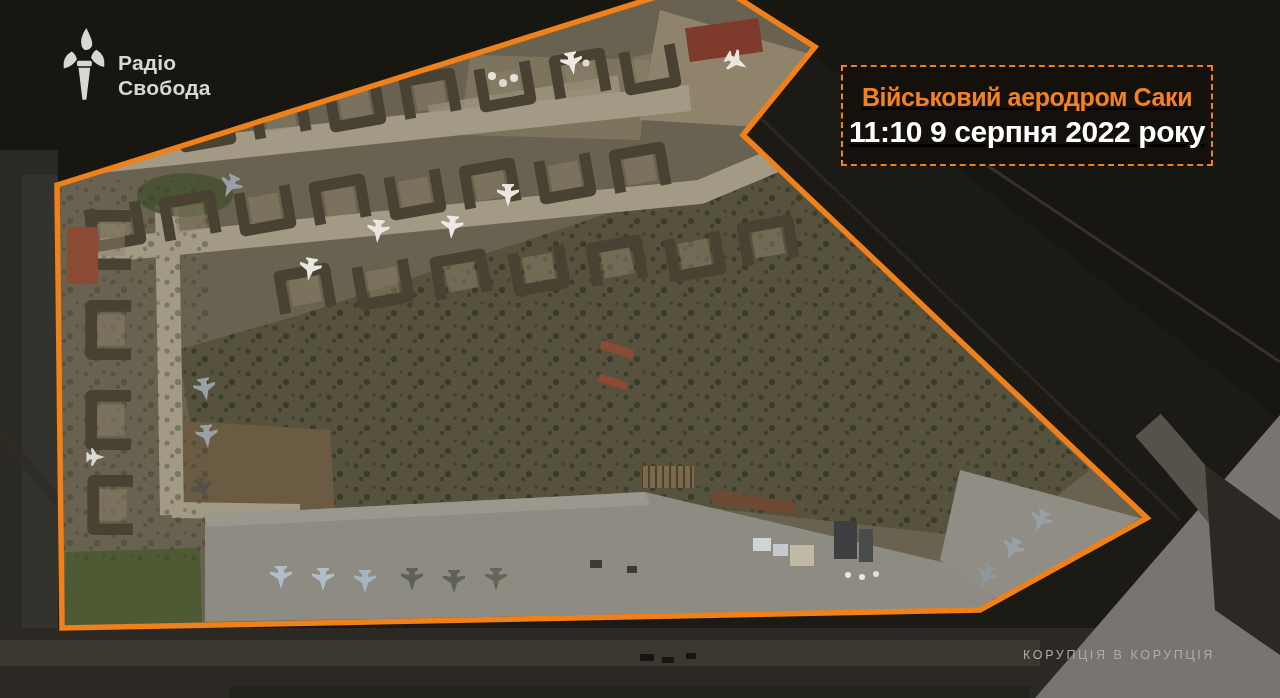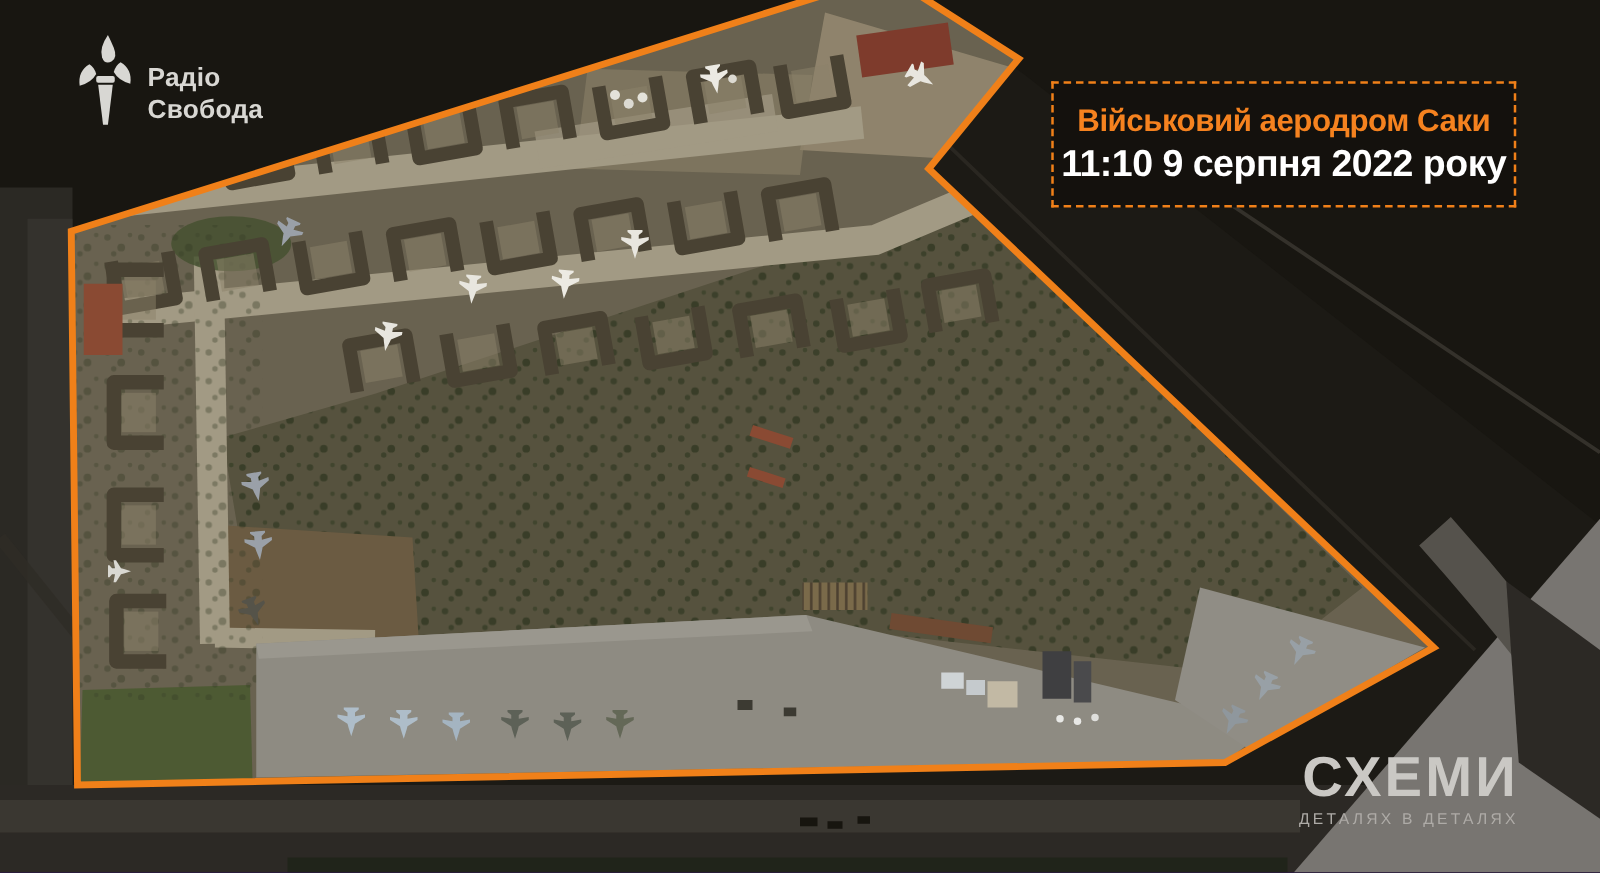"Військовий аеродром Саки" .label-box { text-decoration: none -> underline }
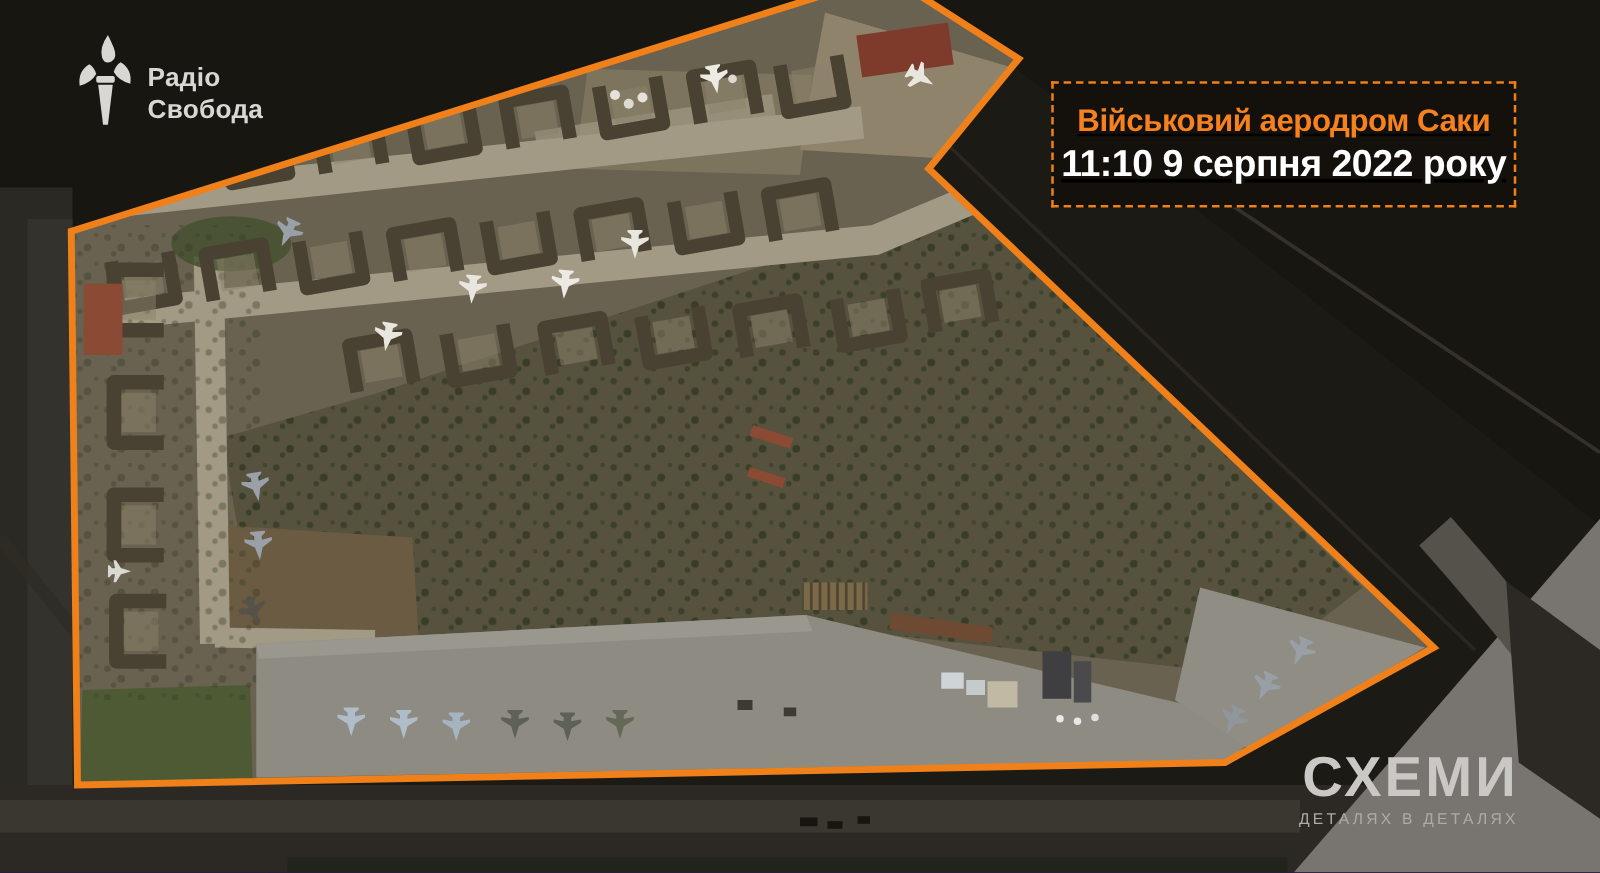"СХЕМИ" div.skhemy-title { html: <div>СХЕМИ</div> -> none }
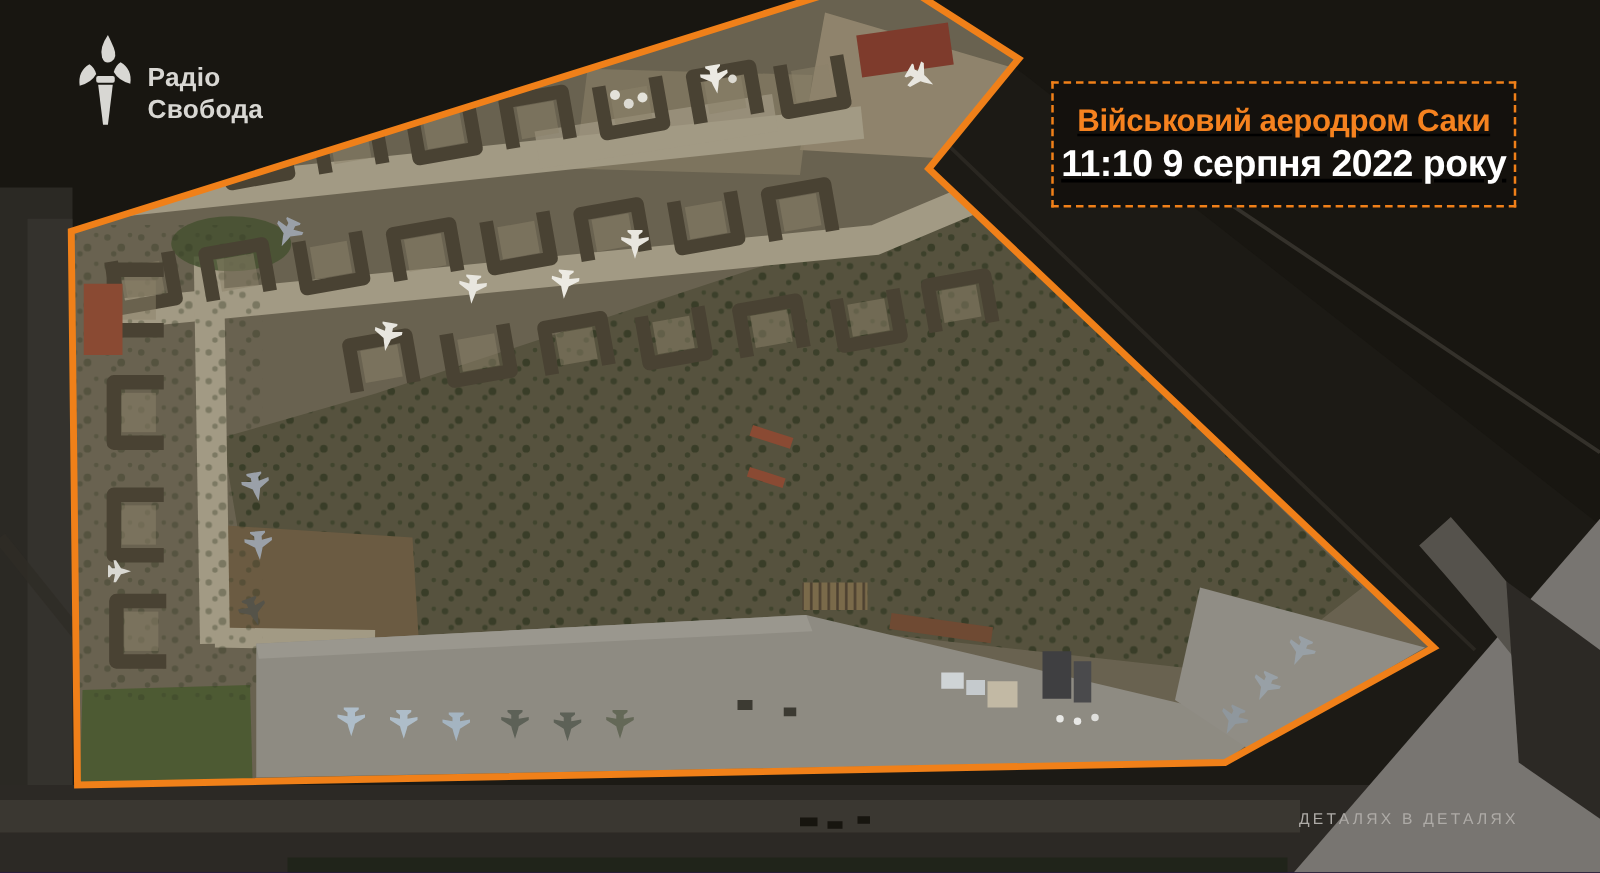"ДЕТАЛЯХ В ДЕТАЛЯХ" div.skhemy-tagline { text: ДЕТАЛЯХ В ДЕТАЛЯХ -> КОРУПЦІЯ В КОРУПЦІЯ }
